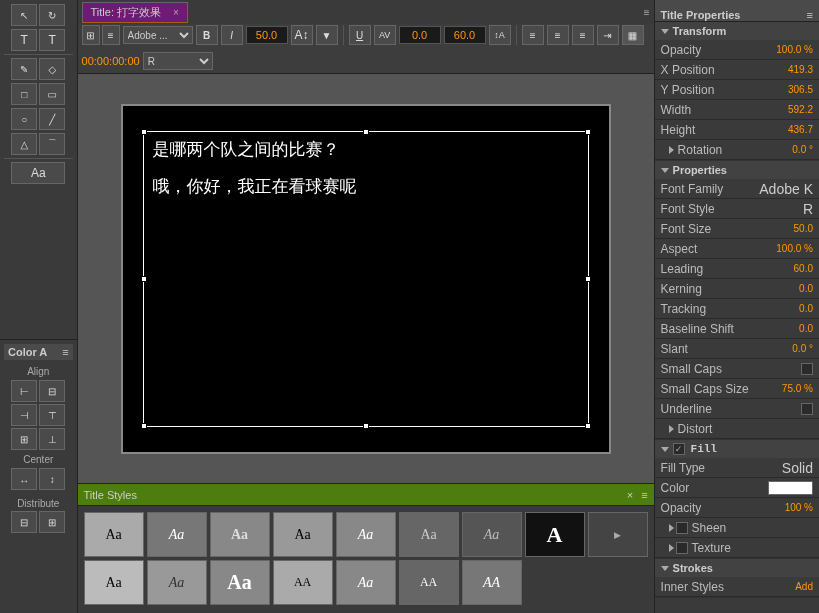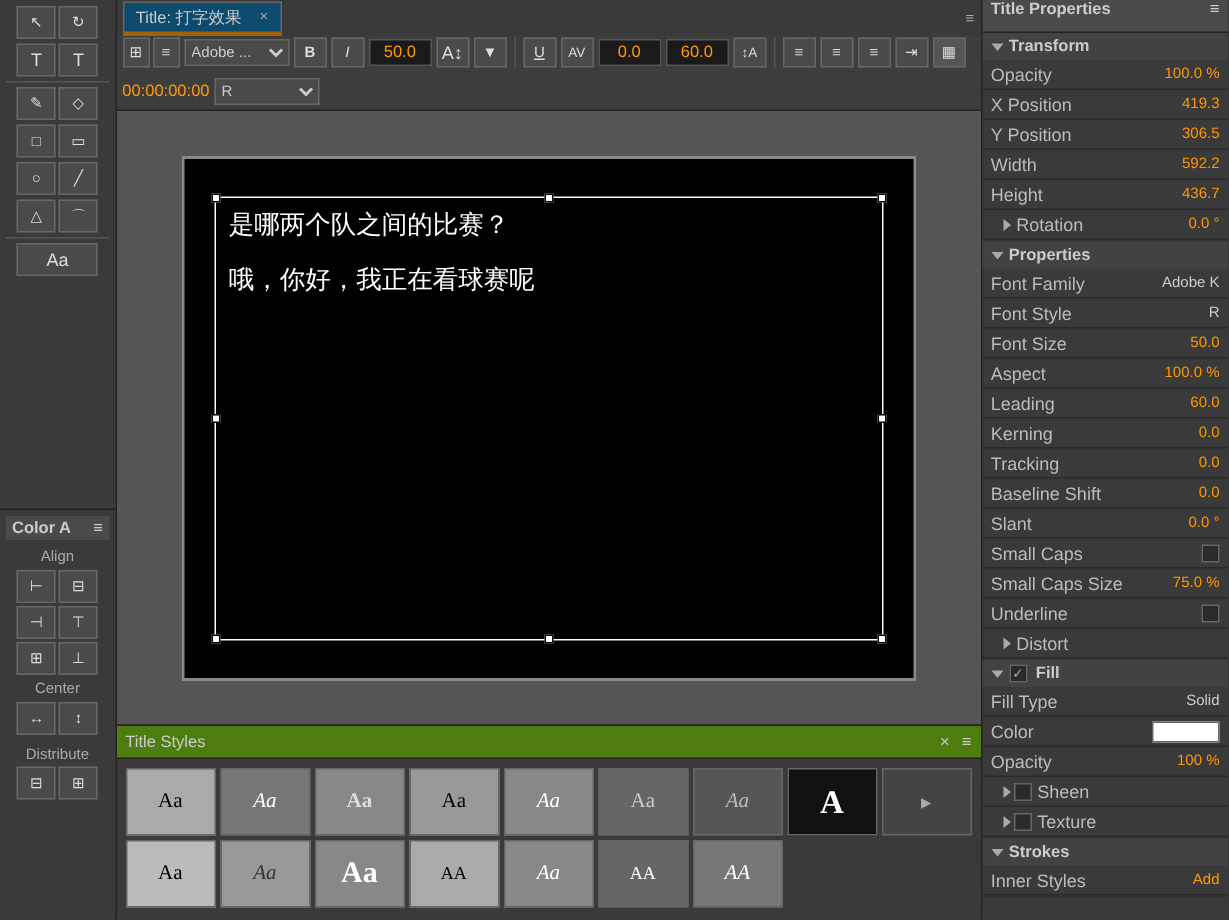"Title: 打字效果" .title-tab.active { background: #0c4a6e -> #701a75; border-bottom: 3px solid #a16207 -> 1px solid #a16207 }
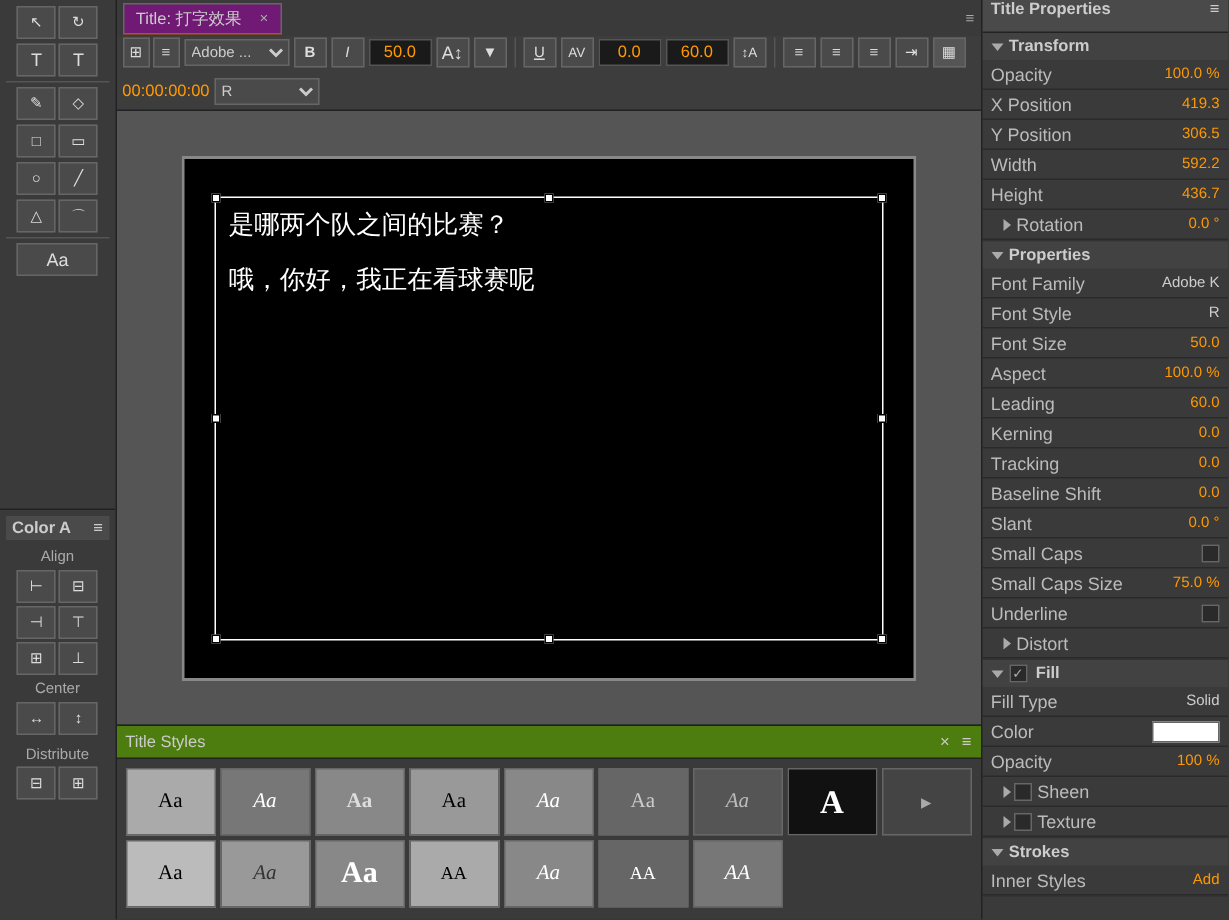"Title Properties" .right-panel-header { align-items: flex-start -> flex-end }
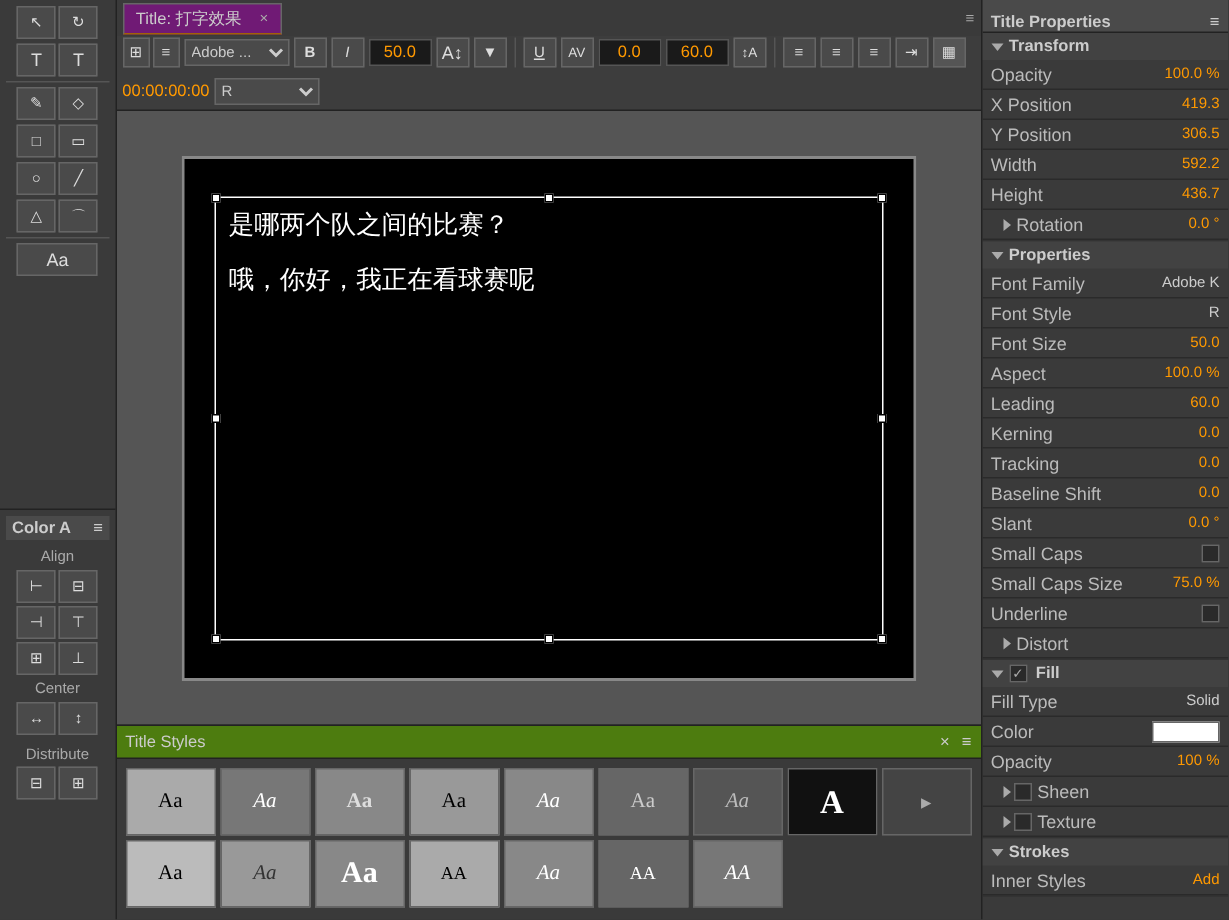"Adobe K" .prop-value-white { font-size: 10px -> 14px }
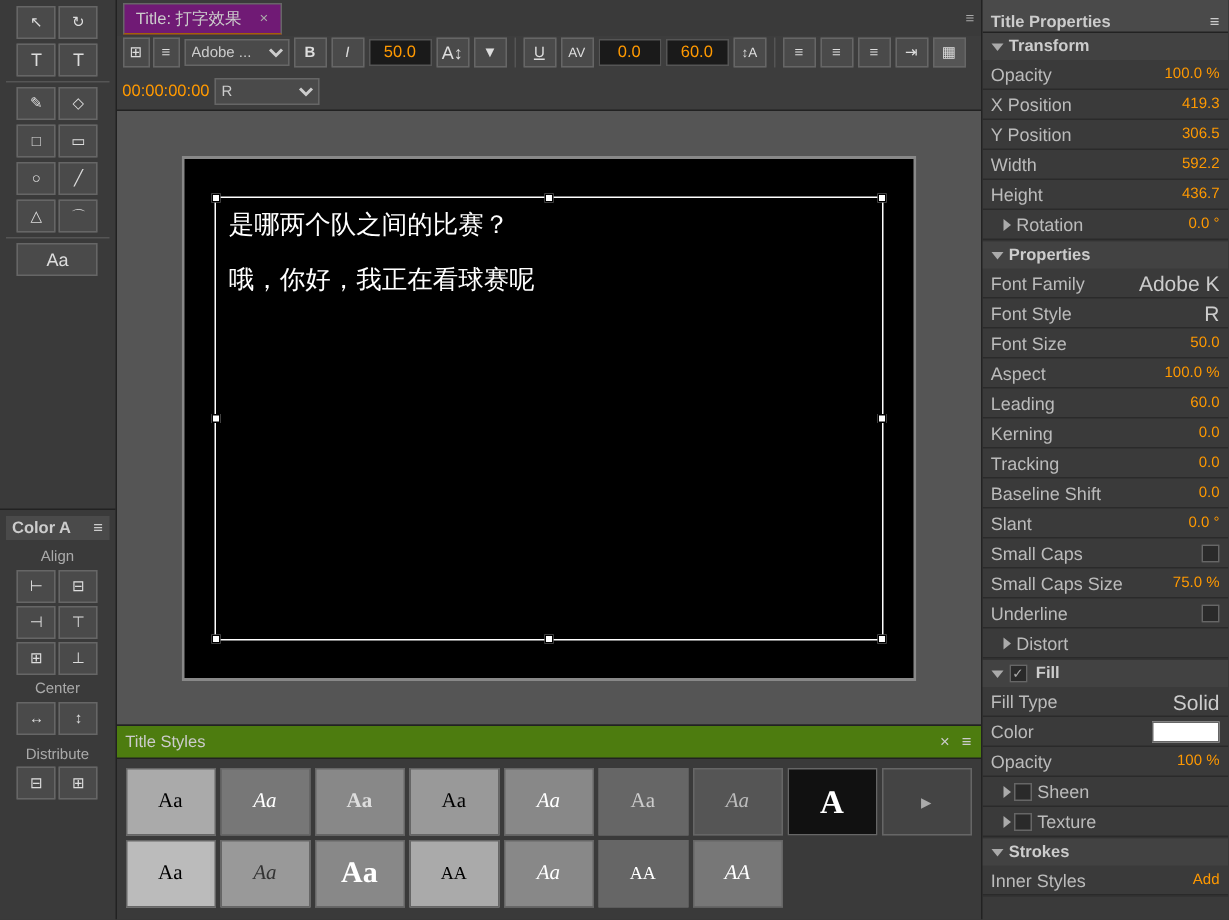"Fill" span { font-family: none -> Liberation Mono, monospace }
